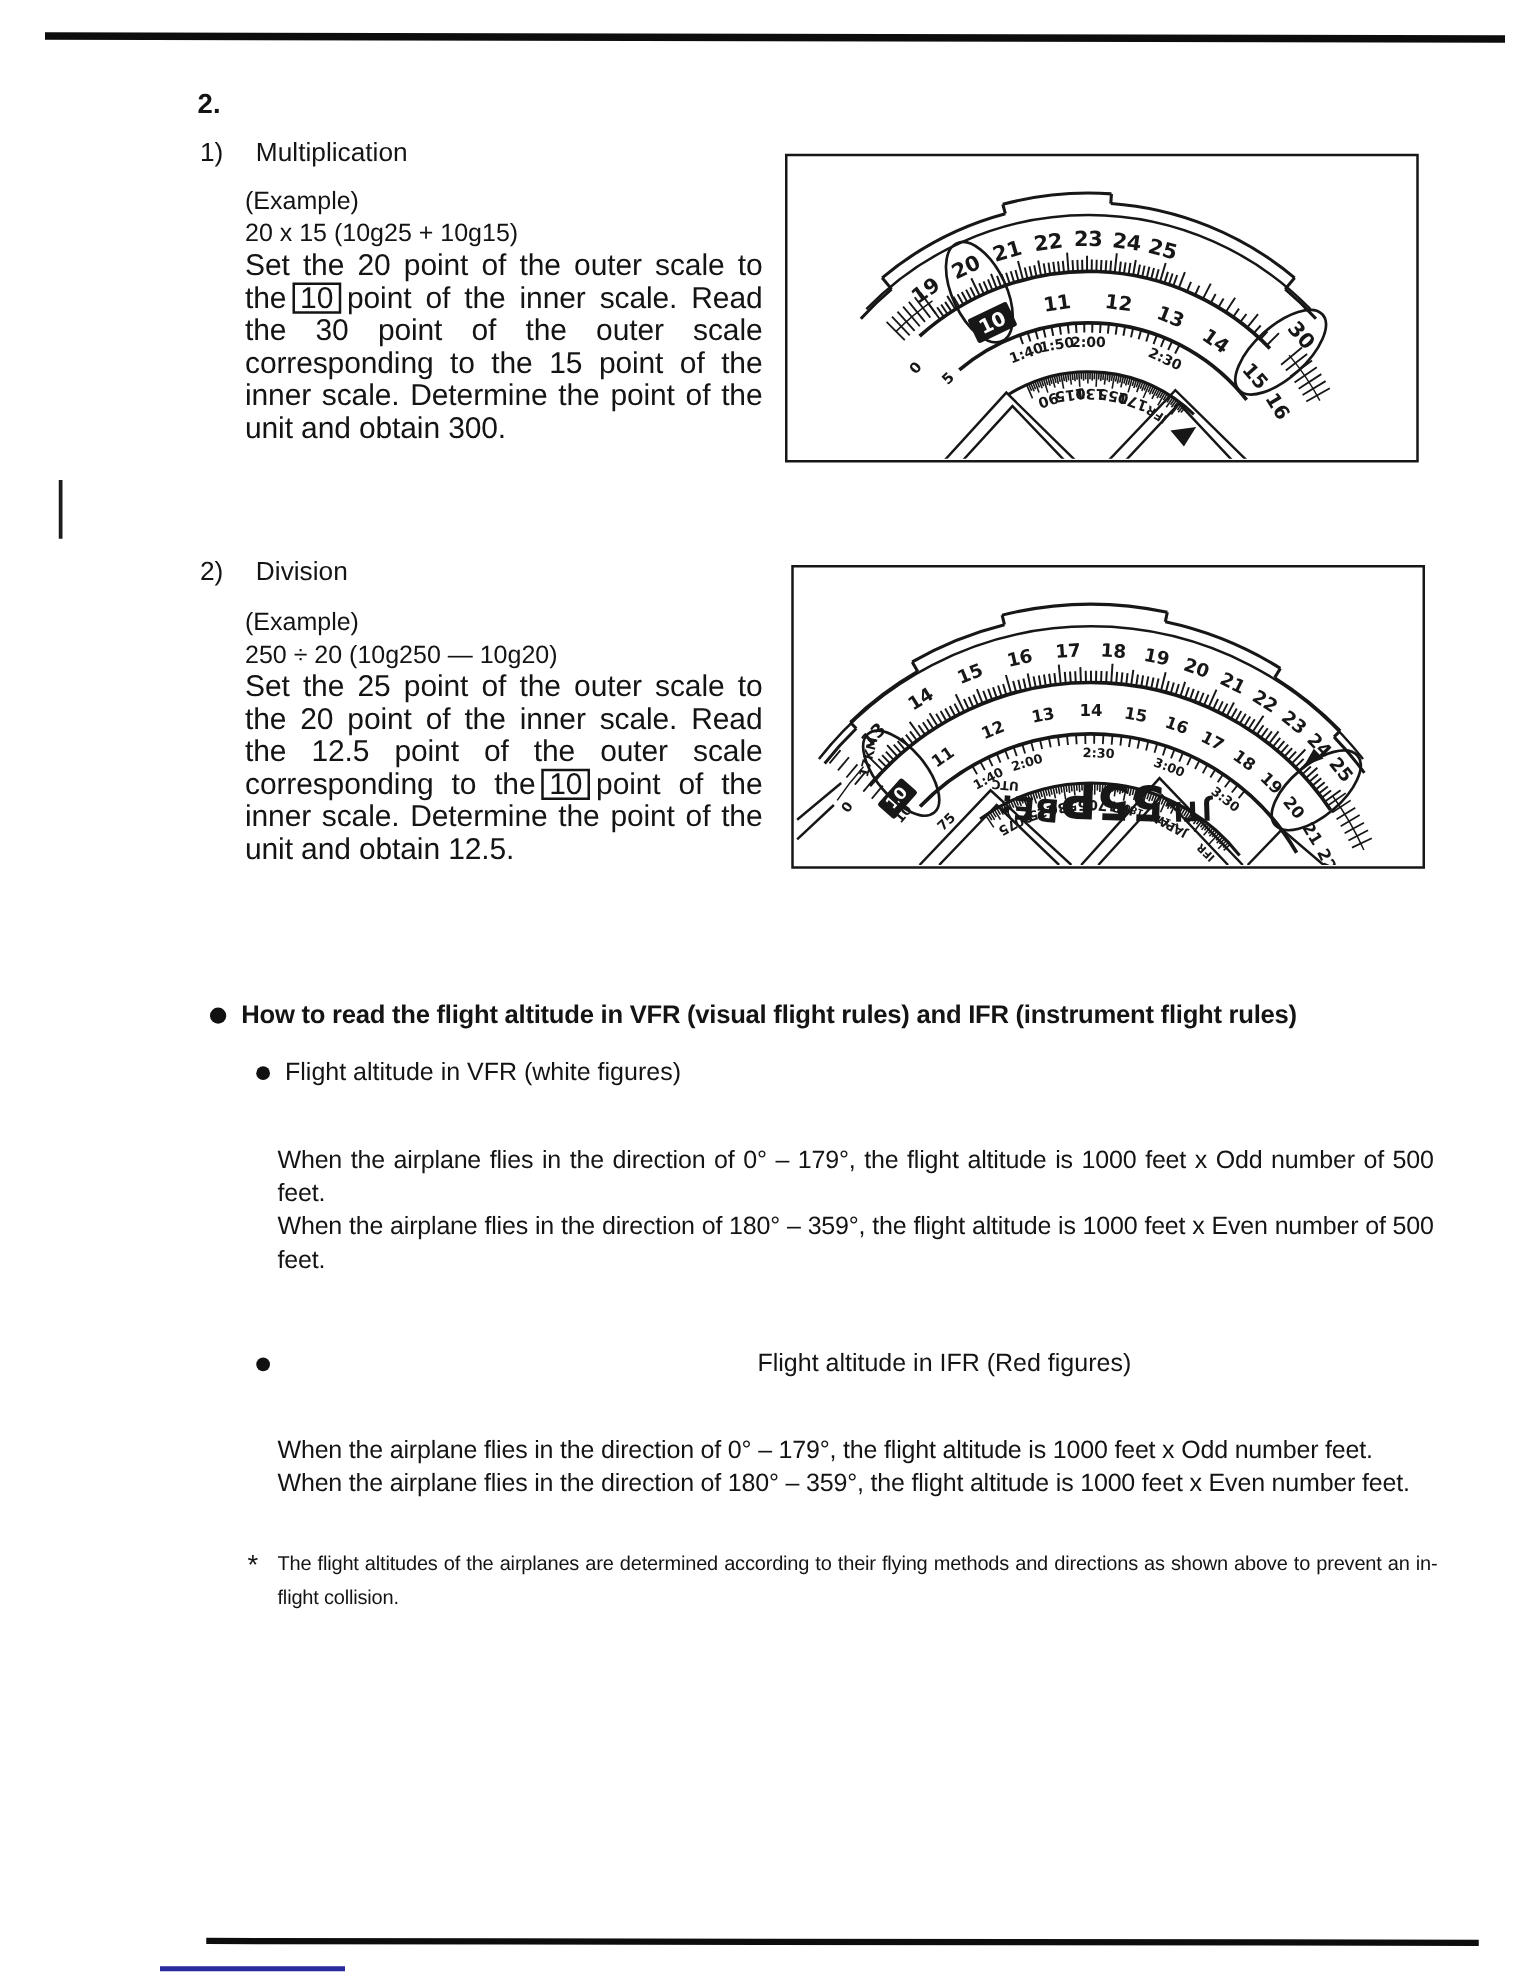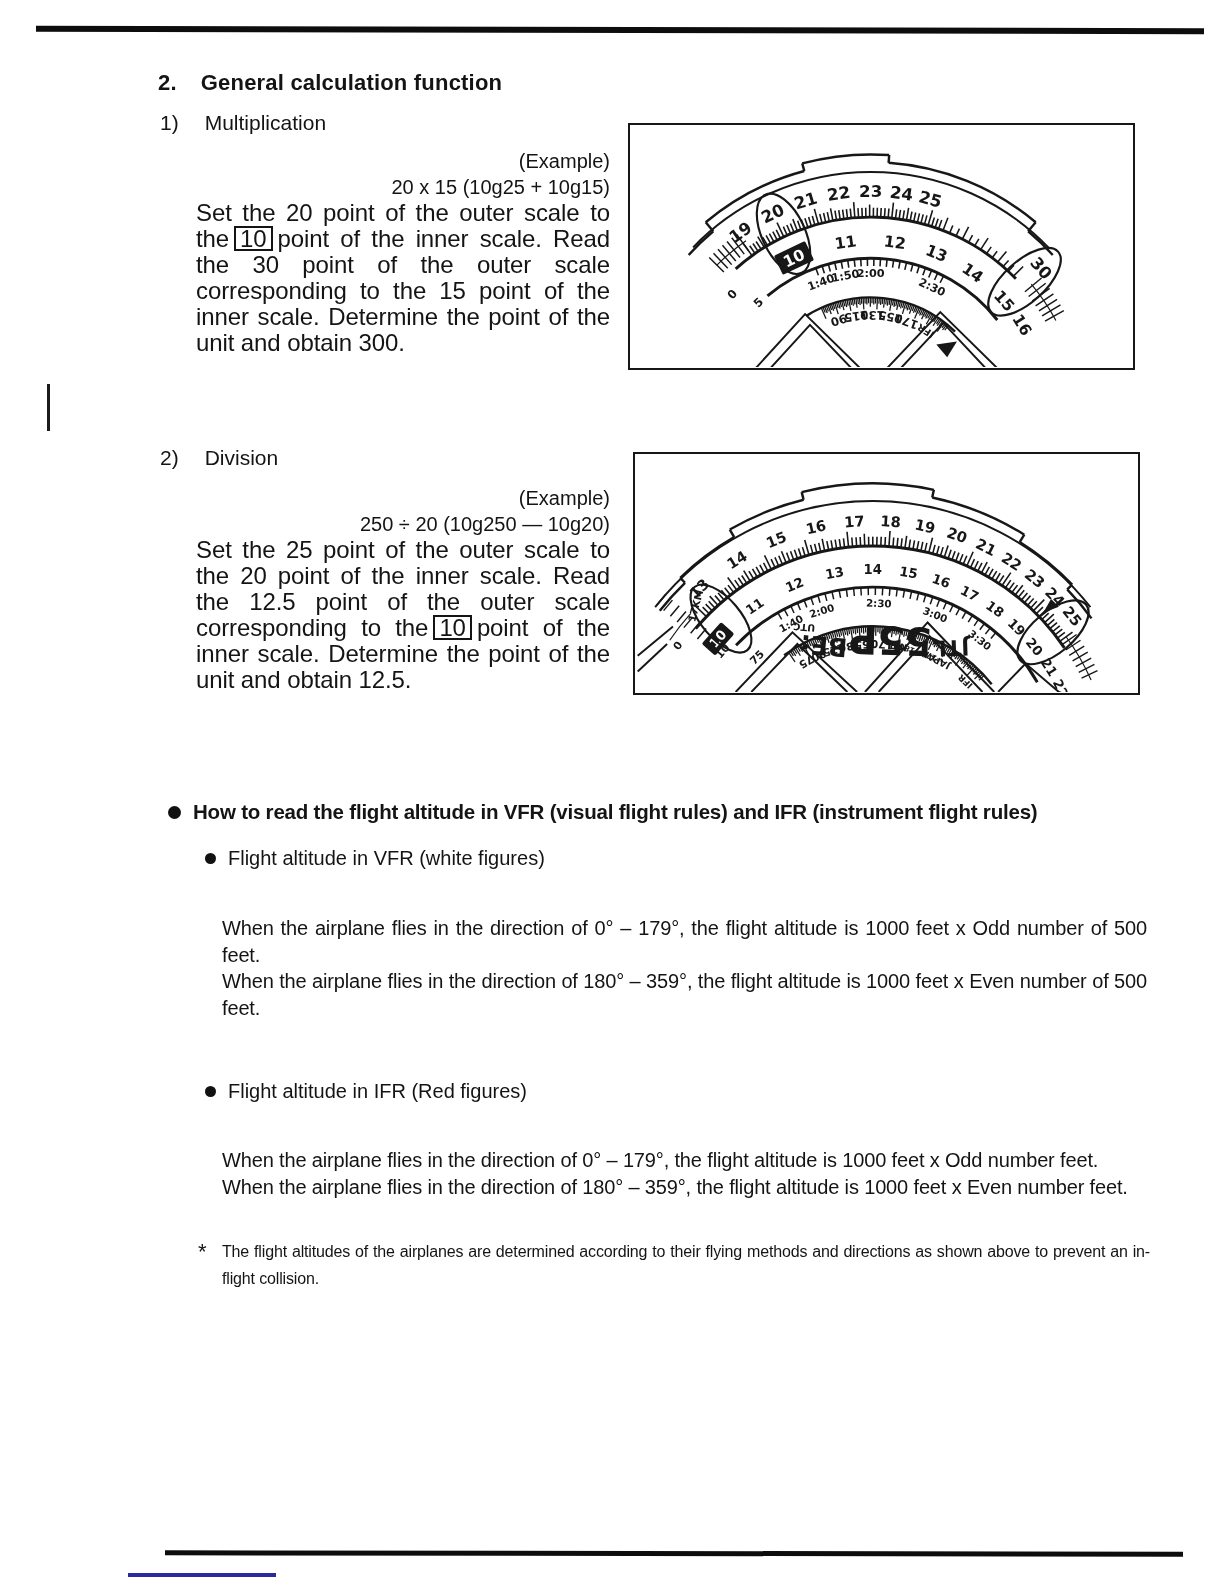"General calculation function" span { html: <span>General calculation function</span> -> none }
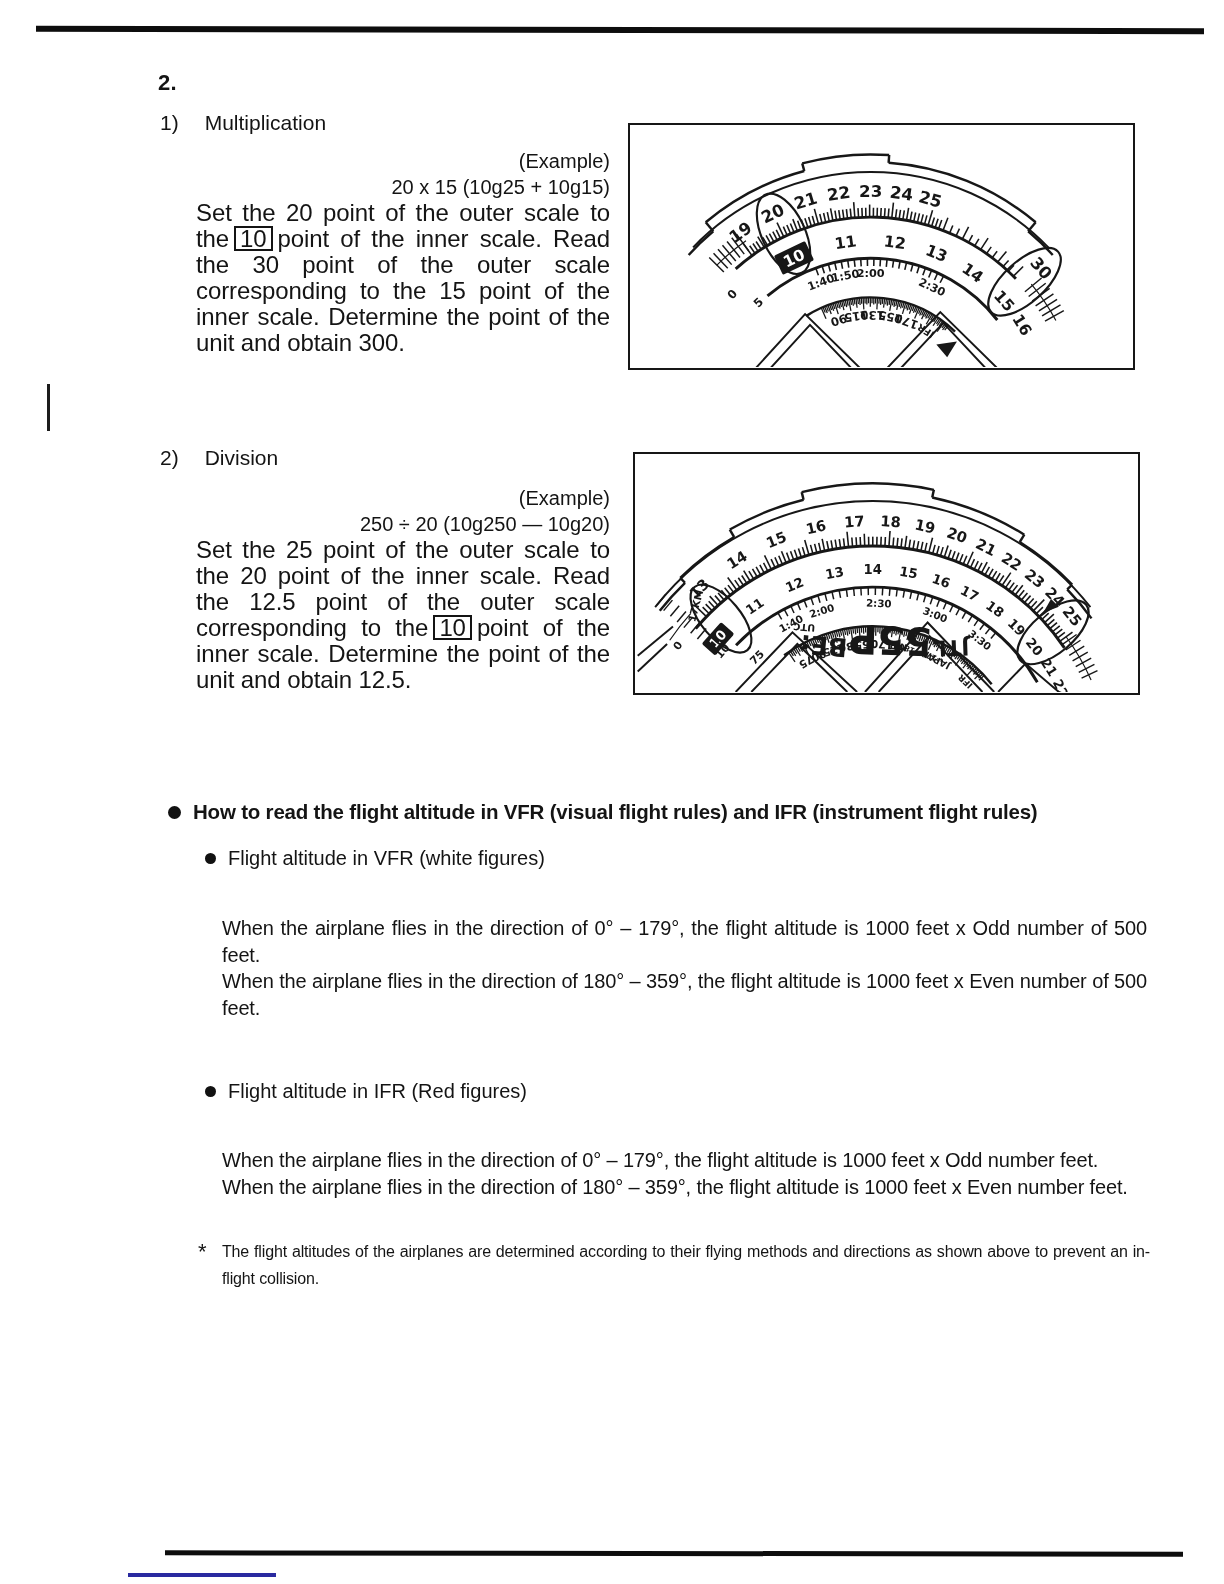"(Example)" .exlabel,.formula { text-align: right -> none }
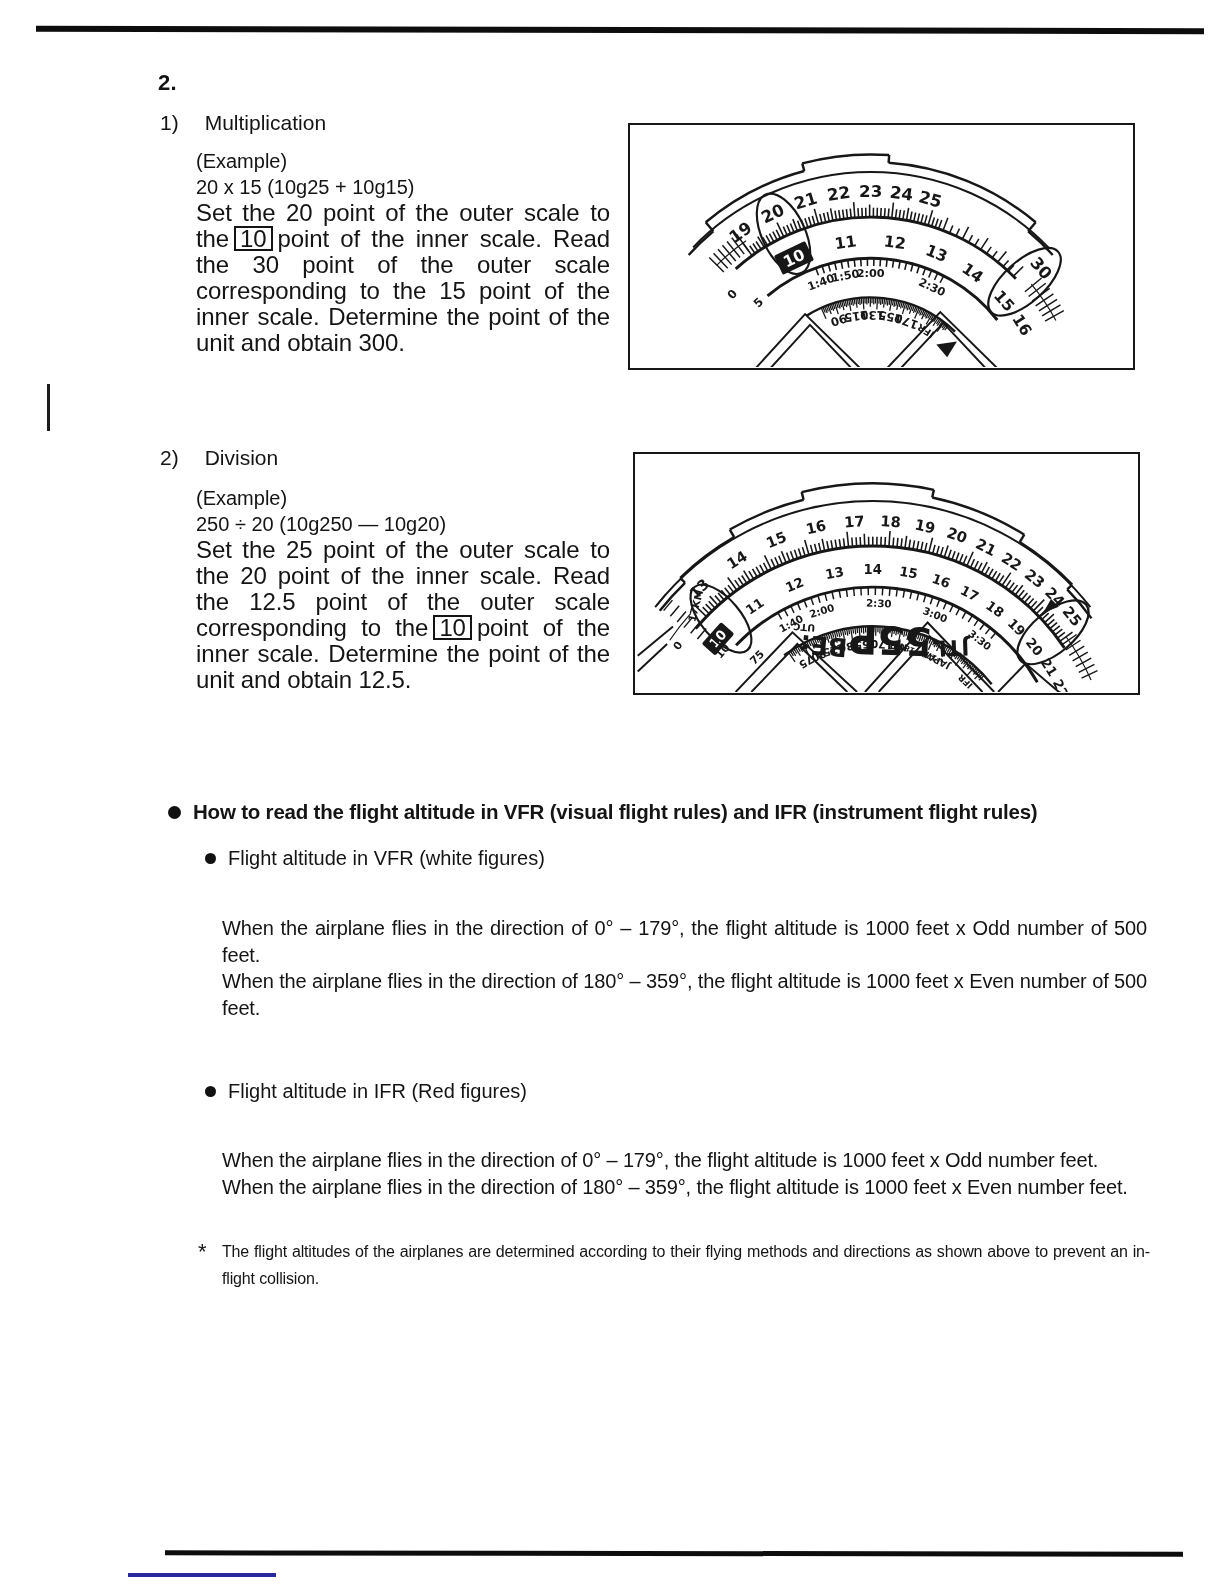"Flight altitude in IFR (Red" div.bullet-row { justify-content: none -> space-between }
